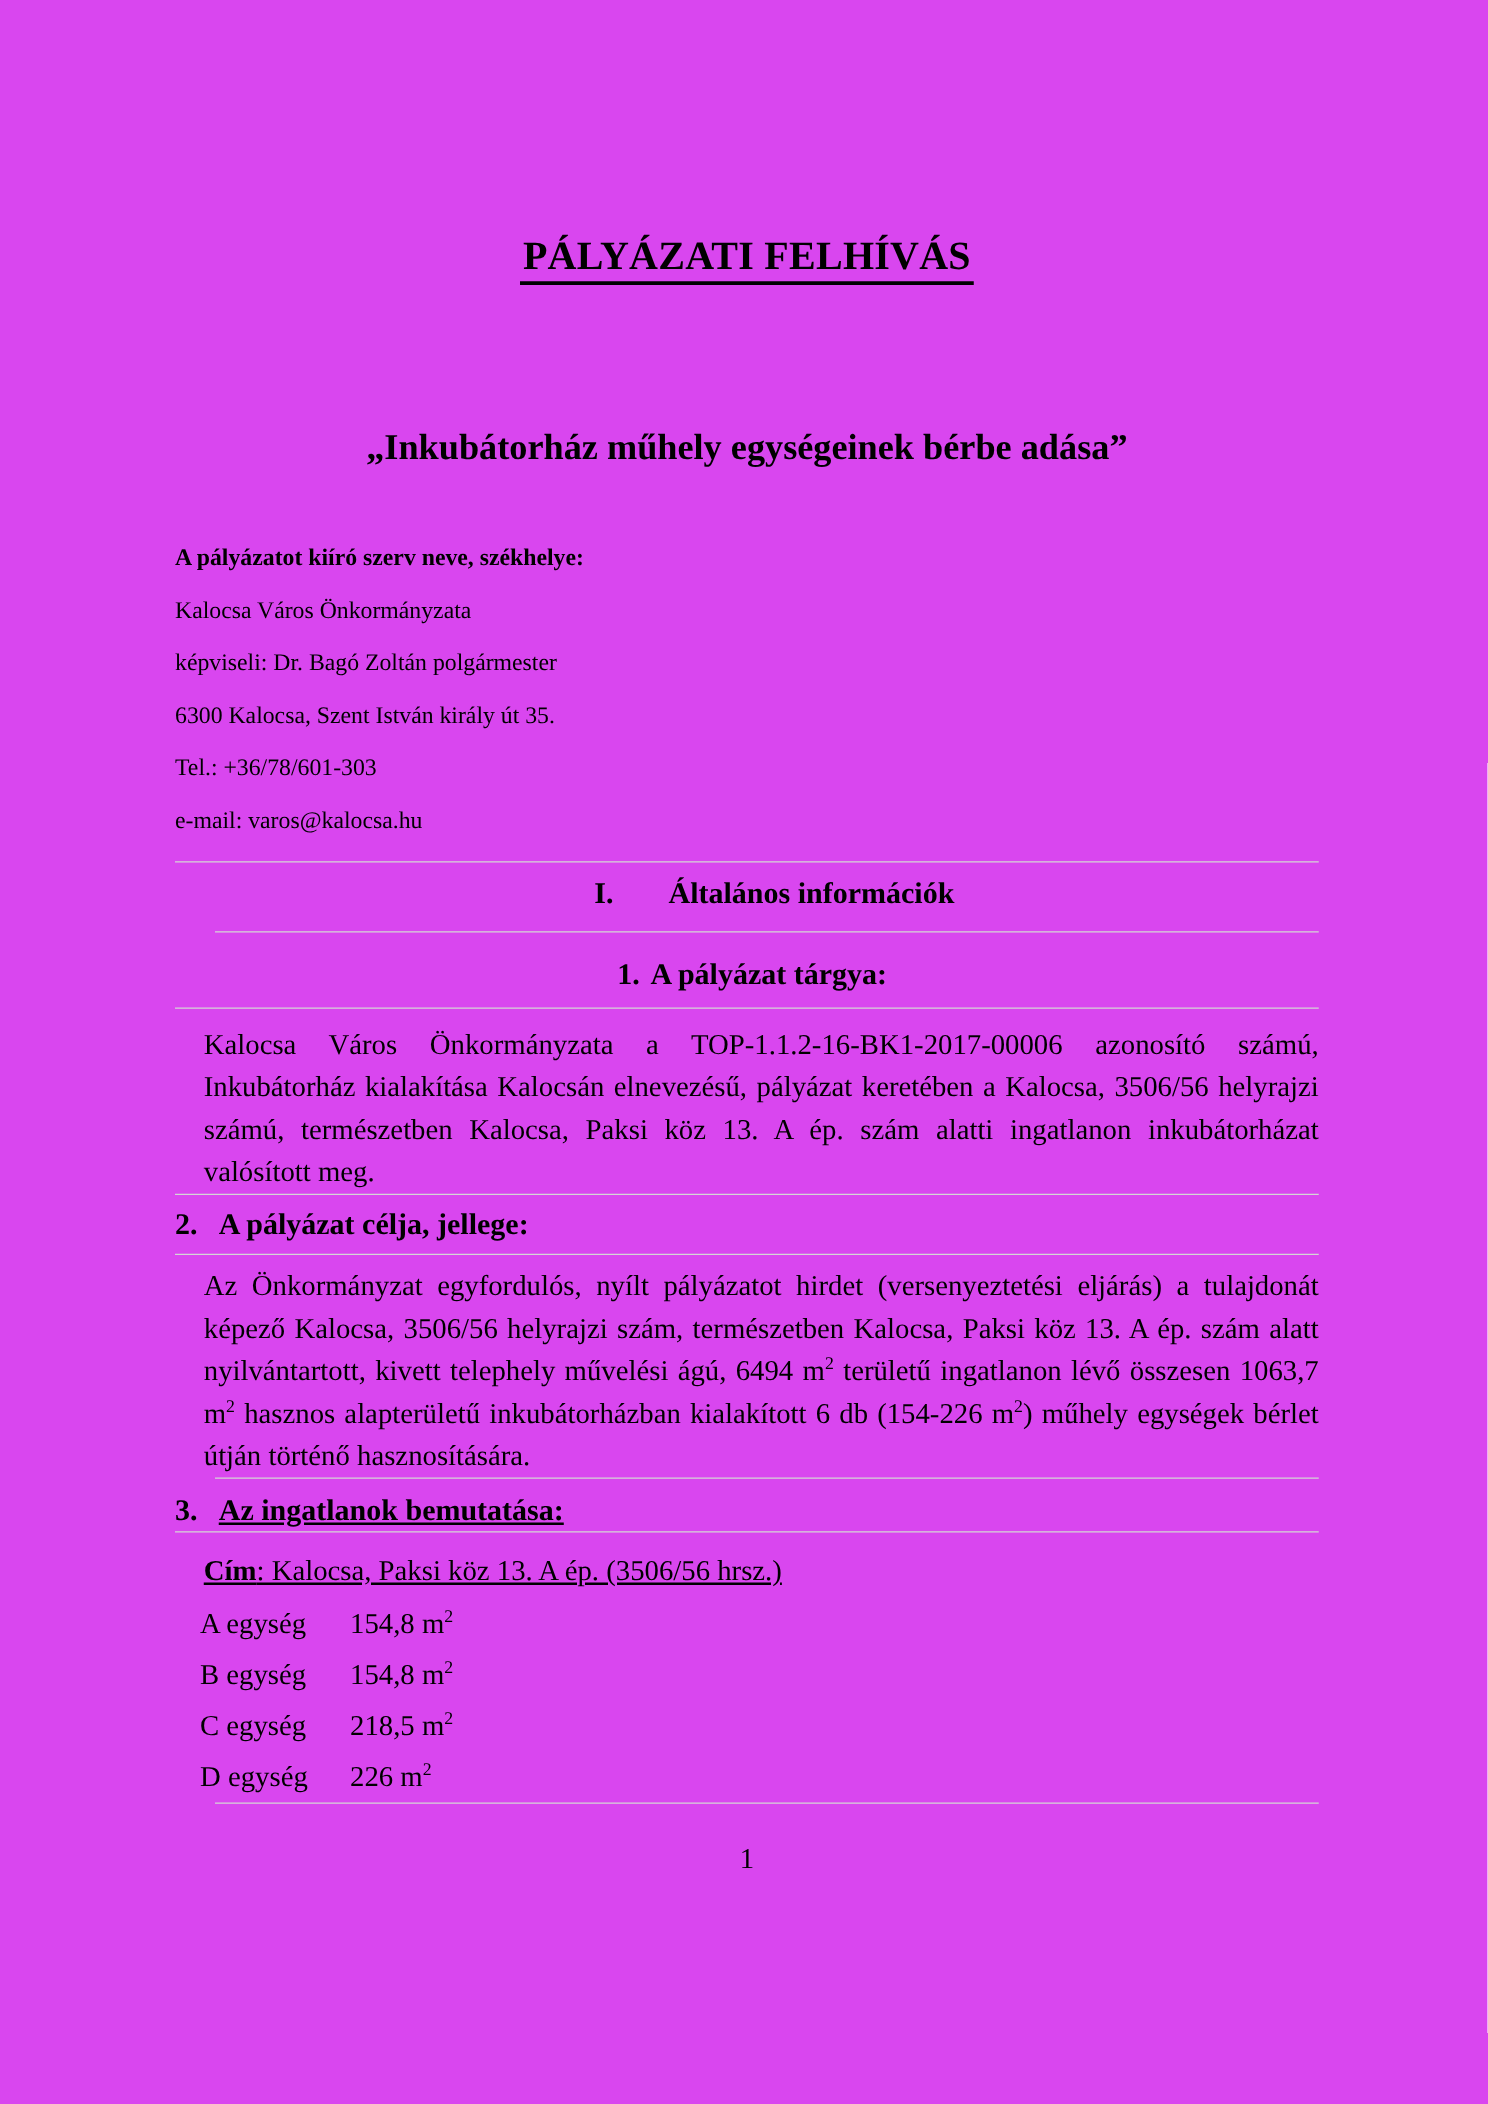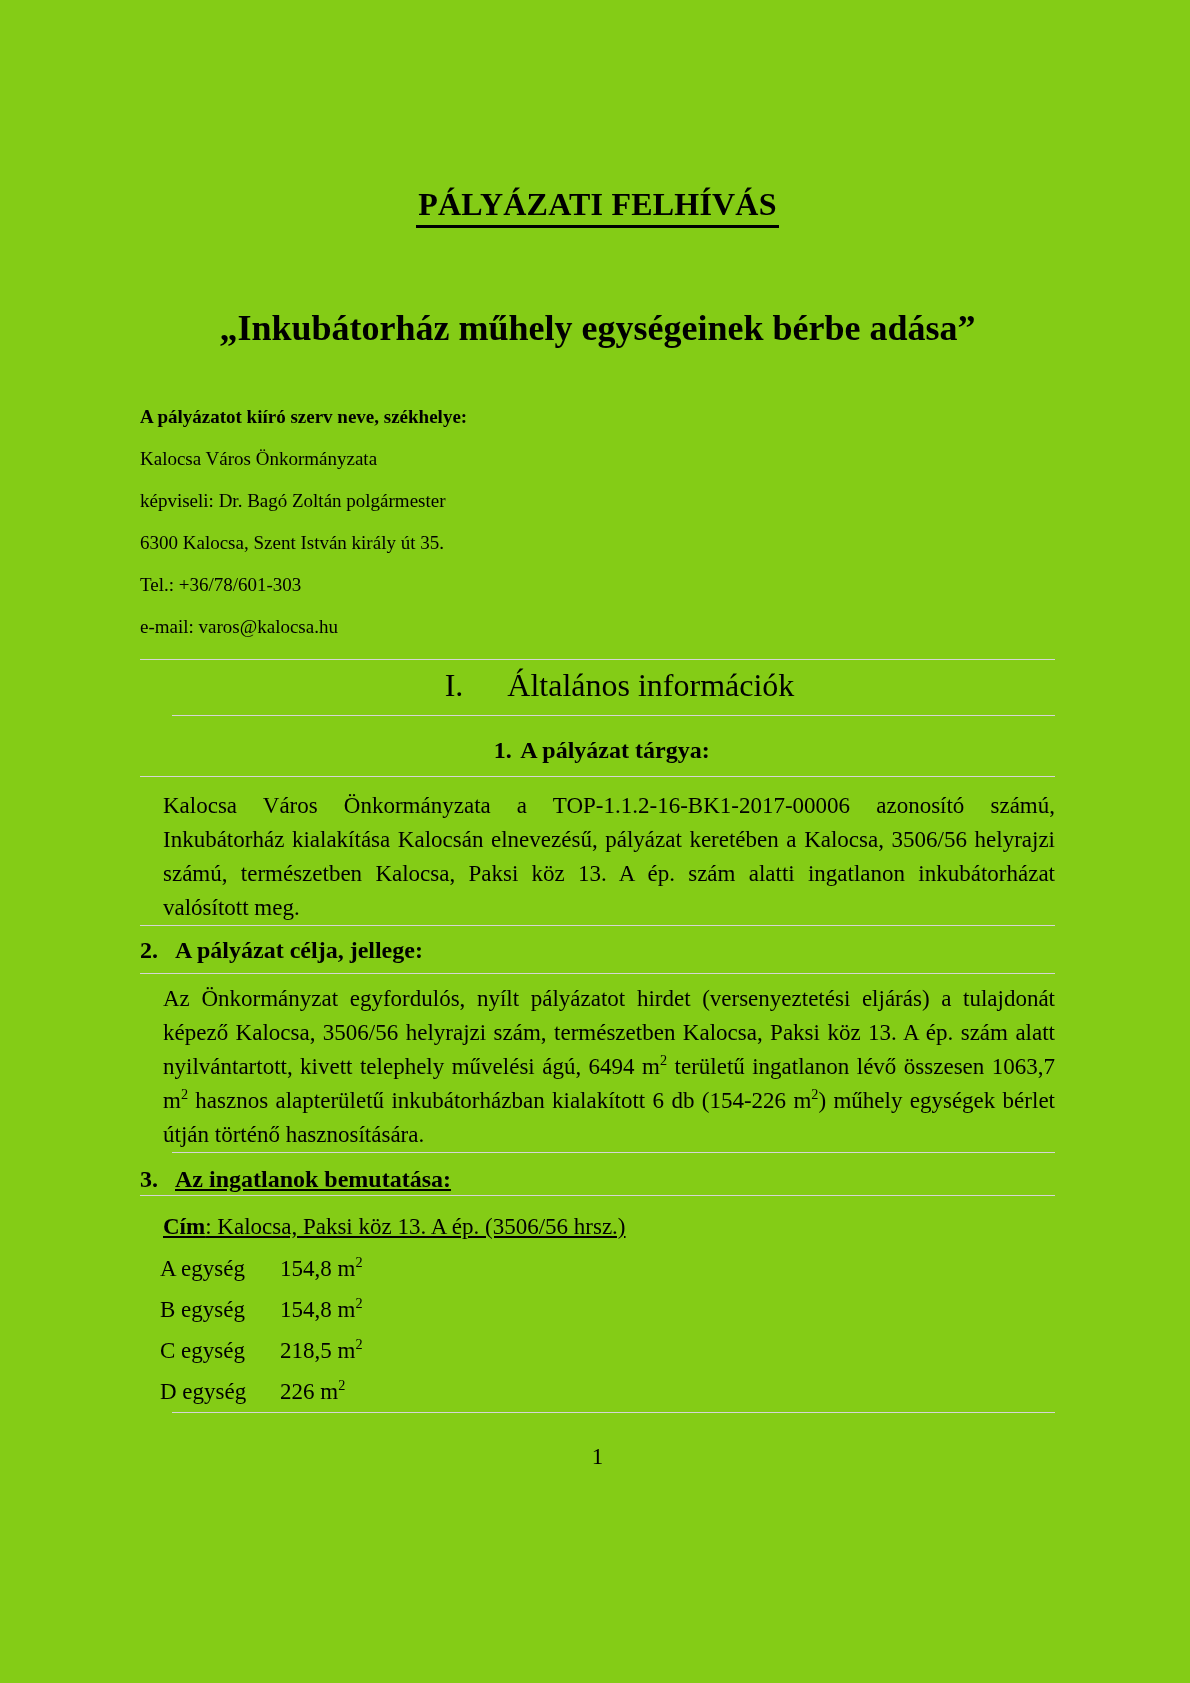"PÁLYÁZATI FELHÍVÁS" #page { background: #84cc16 -> #d946ef }
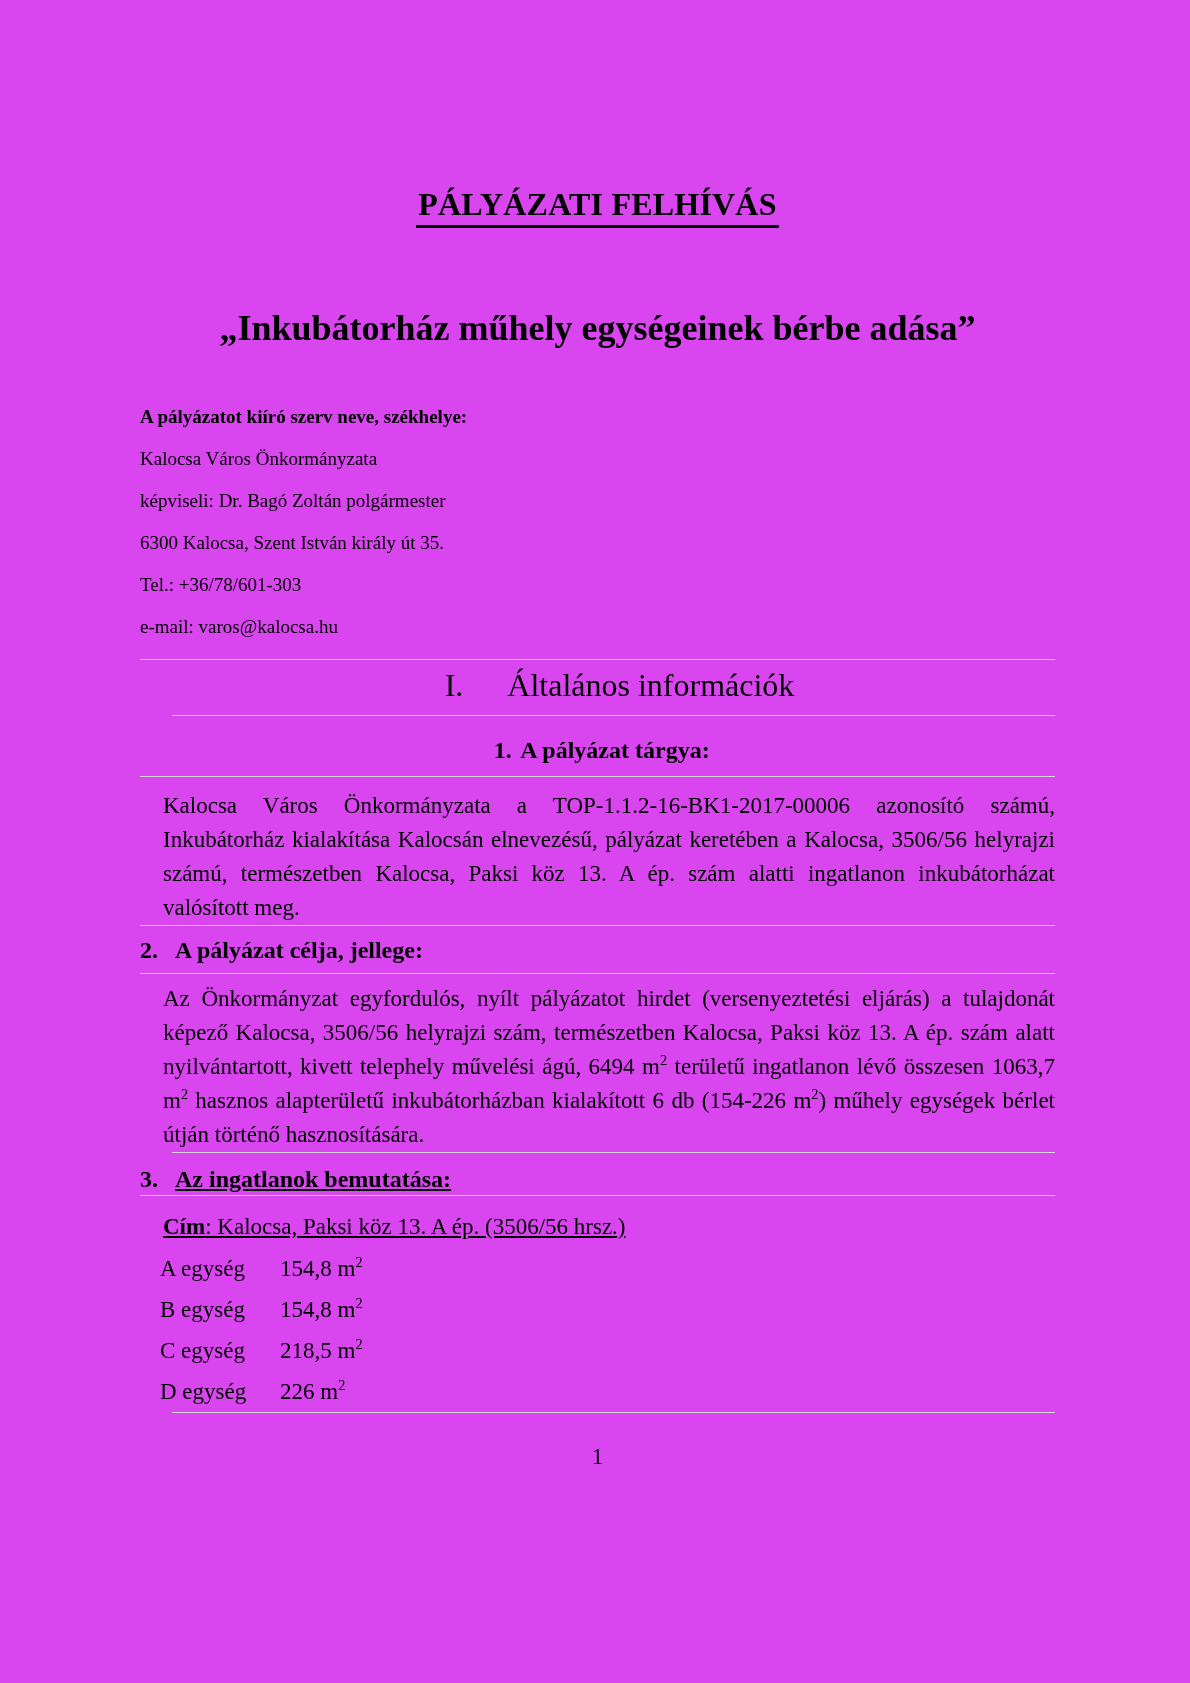"„Inkubátorház műhely egységeinek bérbe" .subtitle { font-size: 36px -> 29px; margin-top: 82px -> 112px }
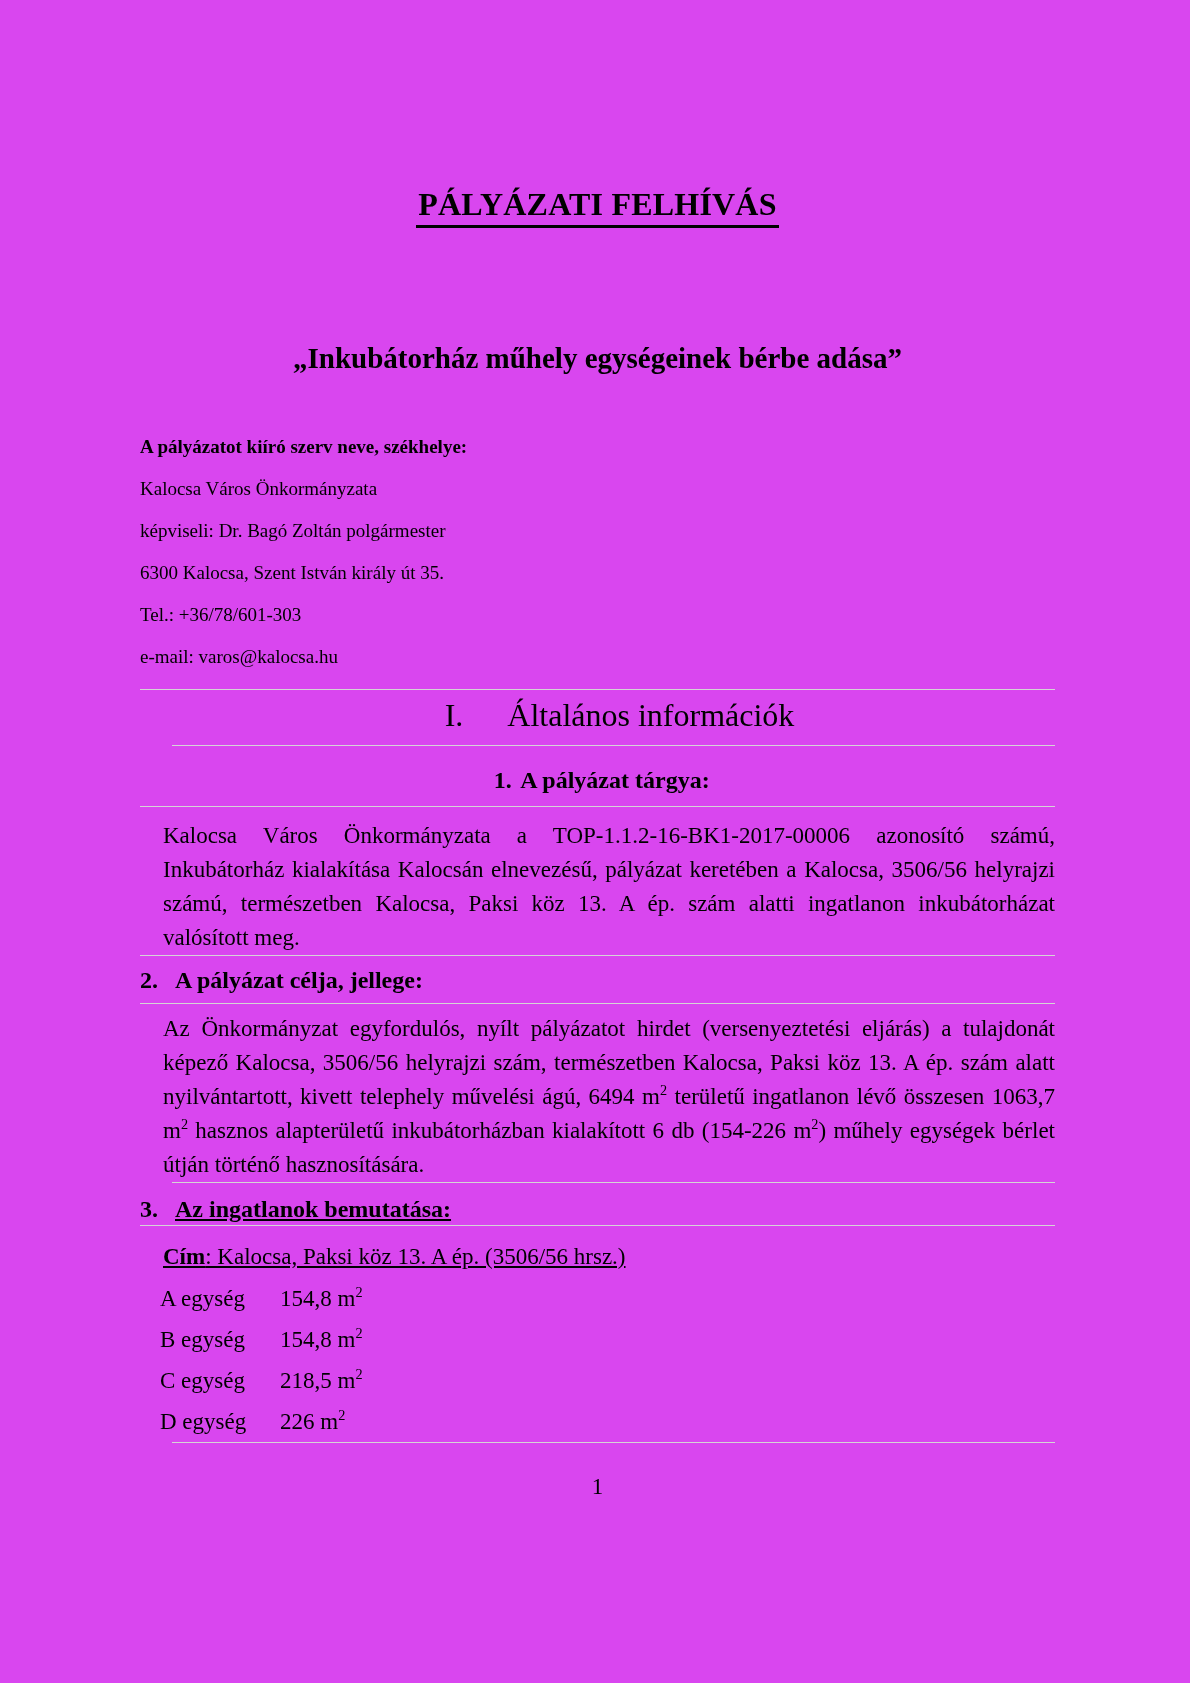"I. Általános információk" .section-heading { font-size: 32px -> 24px; font-weight: normal -> bold }
